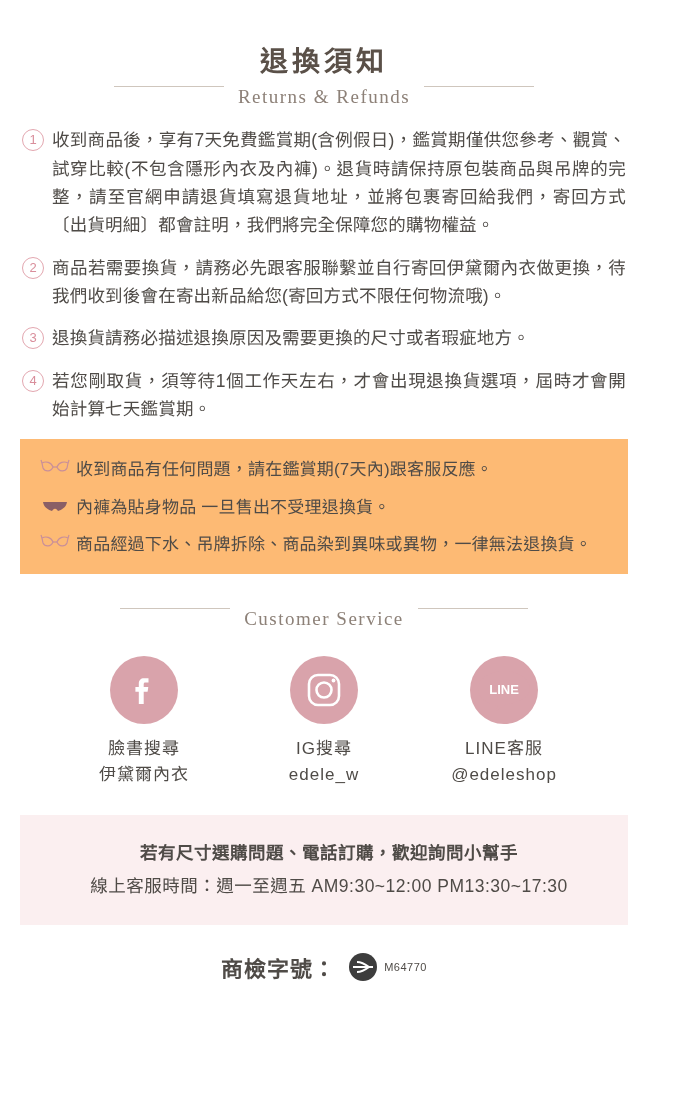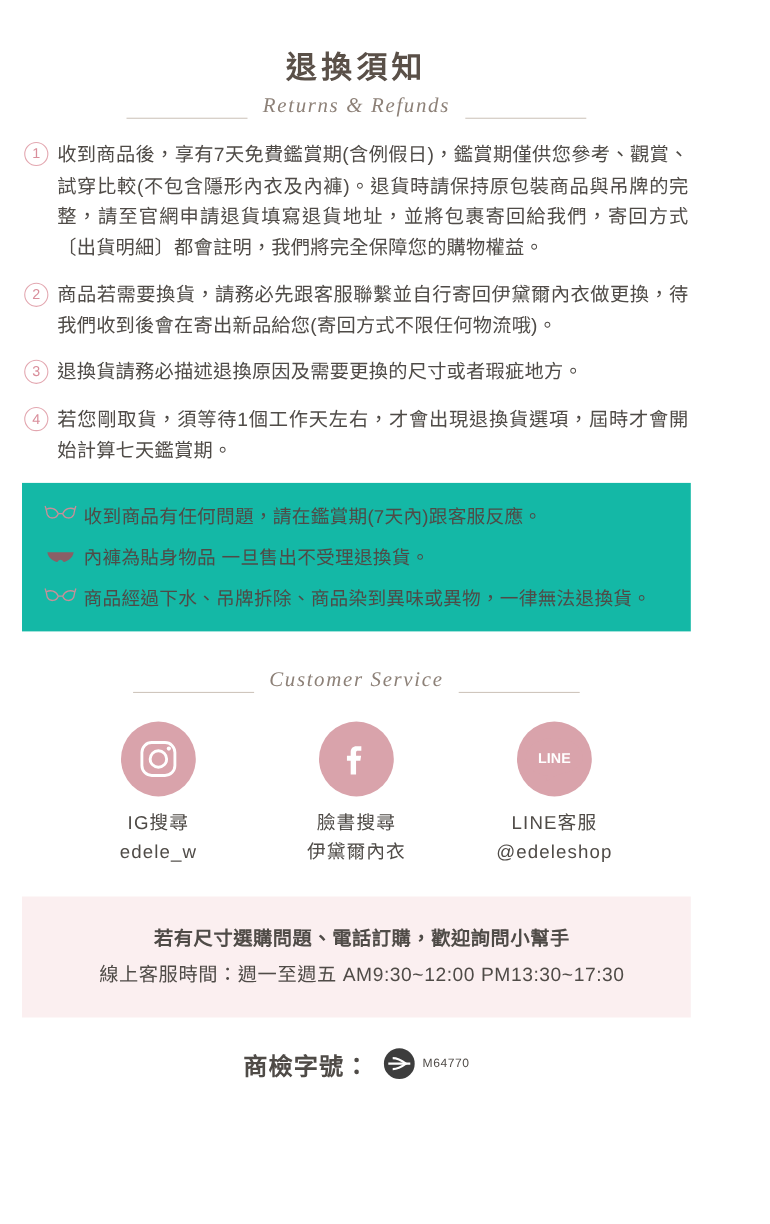"Returns & Refunds" .section-sub-wrap { align-items: flex-end -> flex-start; font-style: italic -> none }
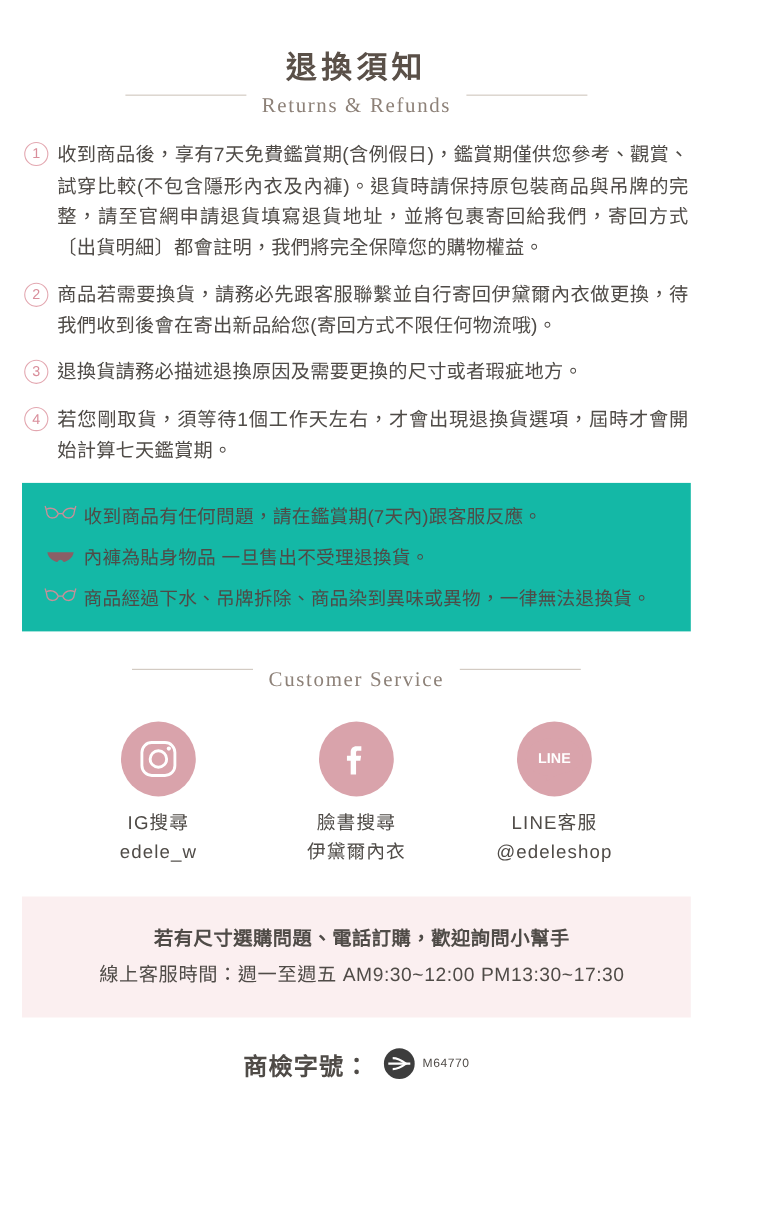"收到商品有任何問題，請在鑑賞期(7天內)跟客服反應。" .notice-box { background: #14b8a6 -> #fdba74 }
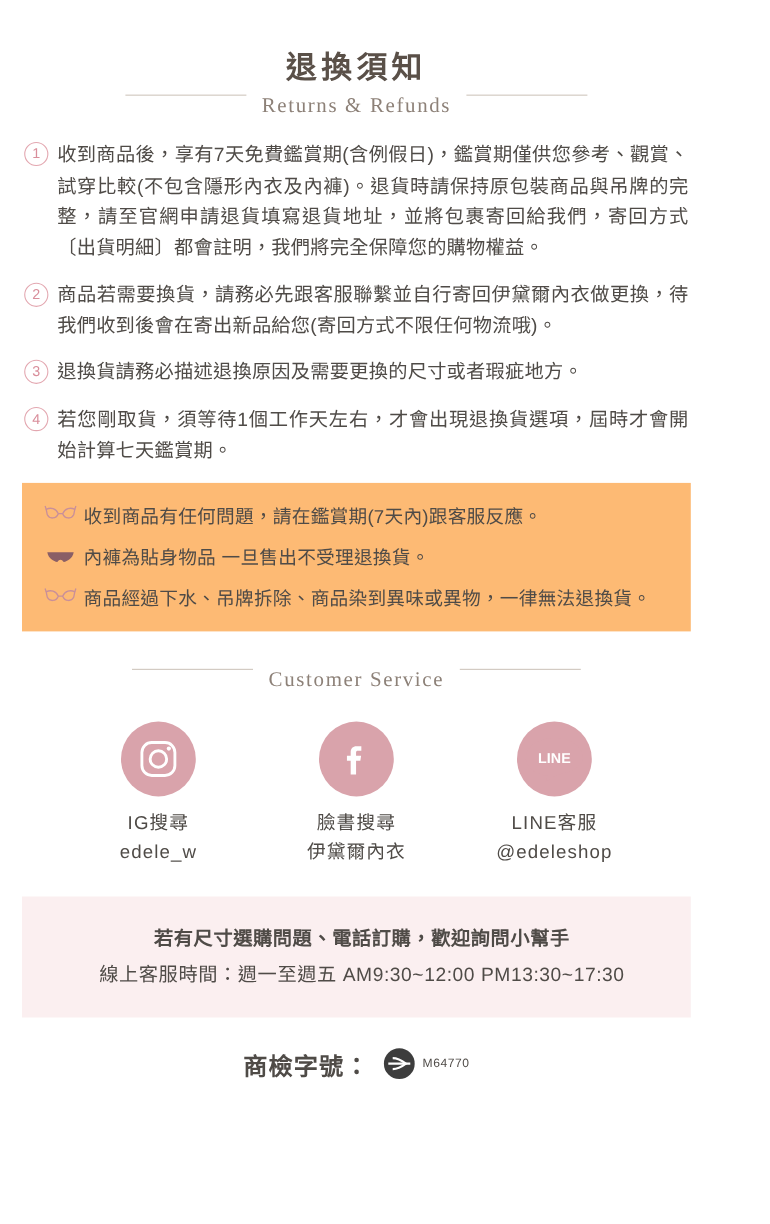"IG搜尋" div.social { order: before "臉書搜尋" -> after "臉書搜尋" }
